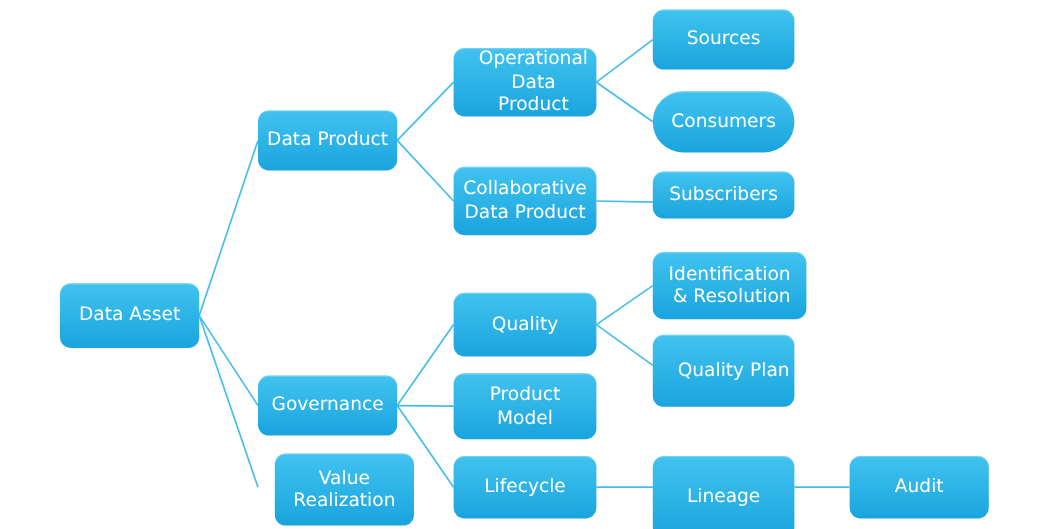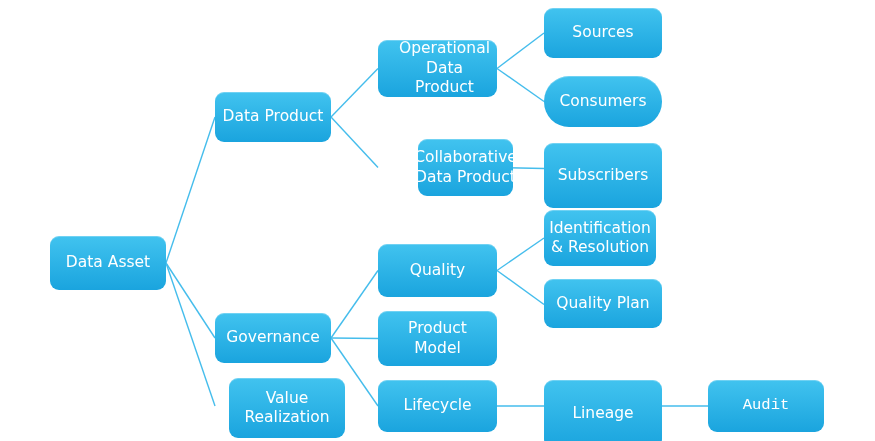"Collaborative" div.node { margin-left: 40px -> none; width: 95px -> 119px }
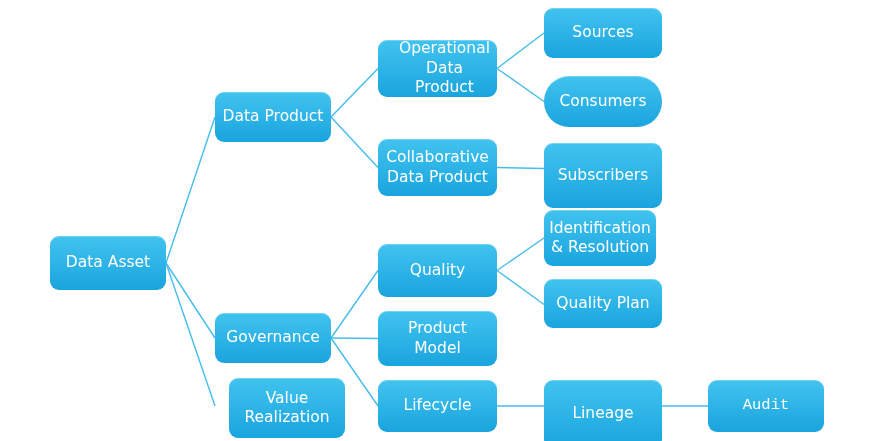"Subscribers" div.node { height: 65px -> 39px }
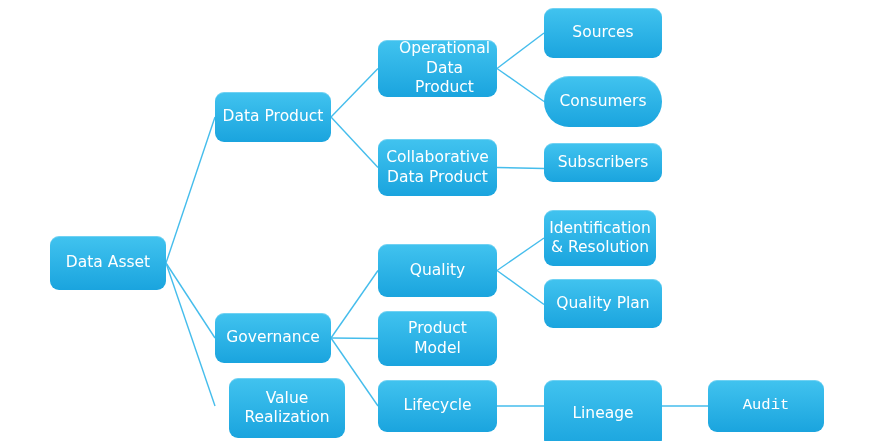"Identification" div.node { text-align: none -> right; width: 112px -> 128px }
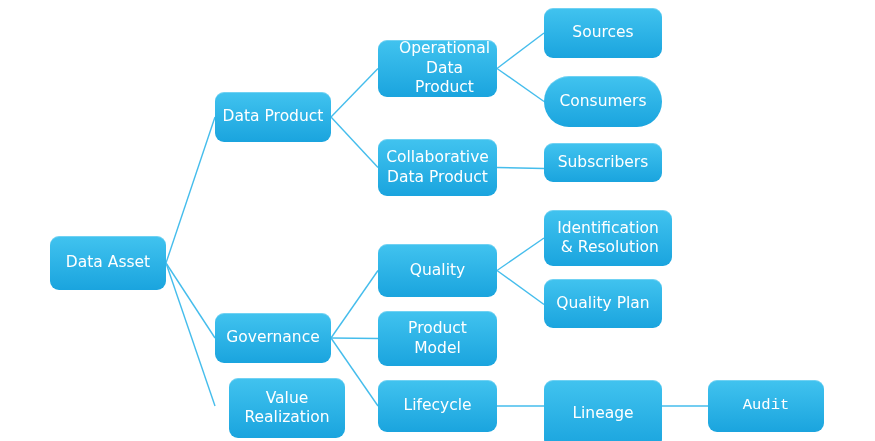"Quality Plan" div.node { height: 49px -> 60px; justify-content: none -> flex-end }
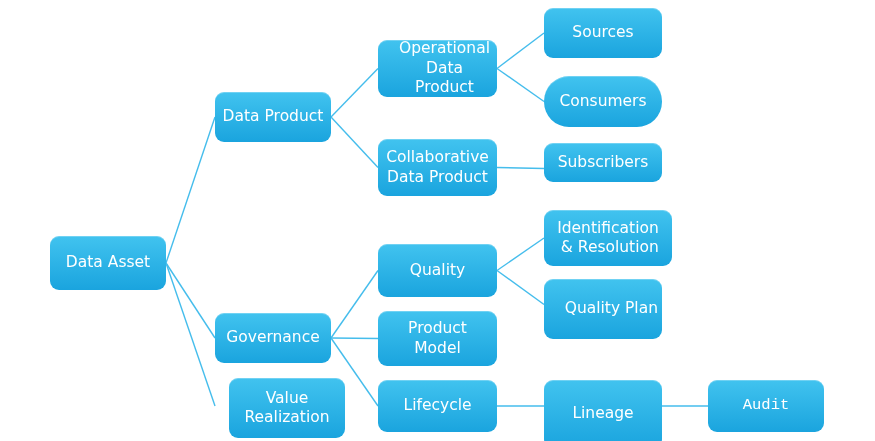"Audit" div.node { font-family: Liberation Mono, monospace -> none }
